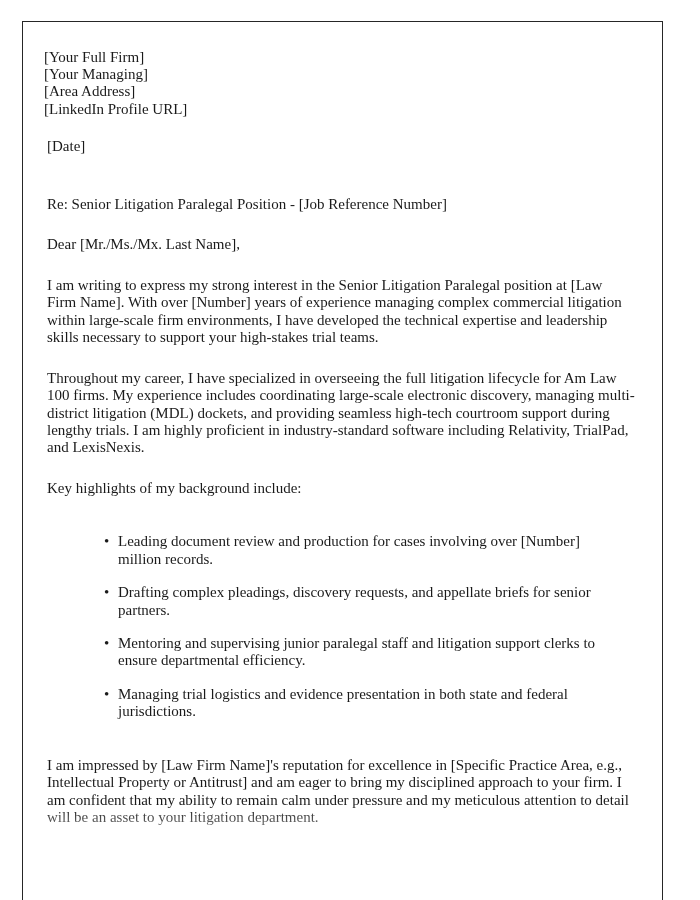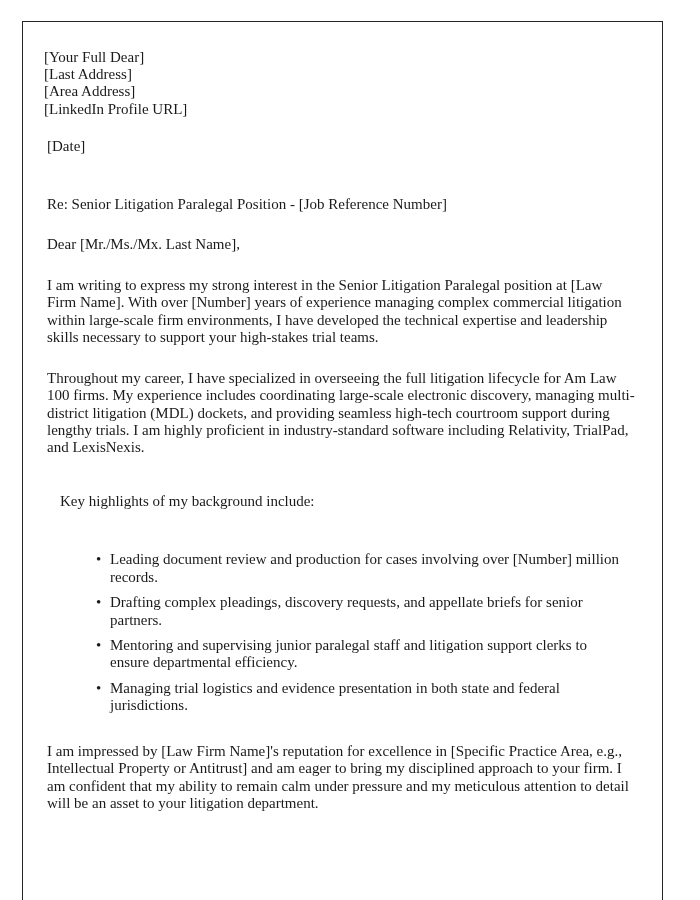"[Your Full Dear]" span.addr-line { text: Dear -> Firm }
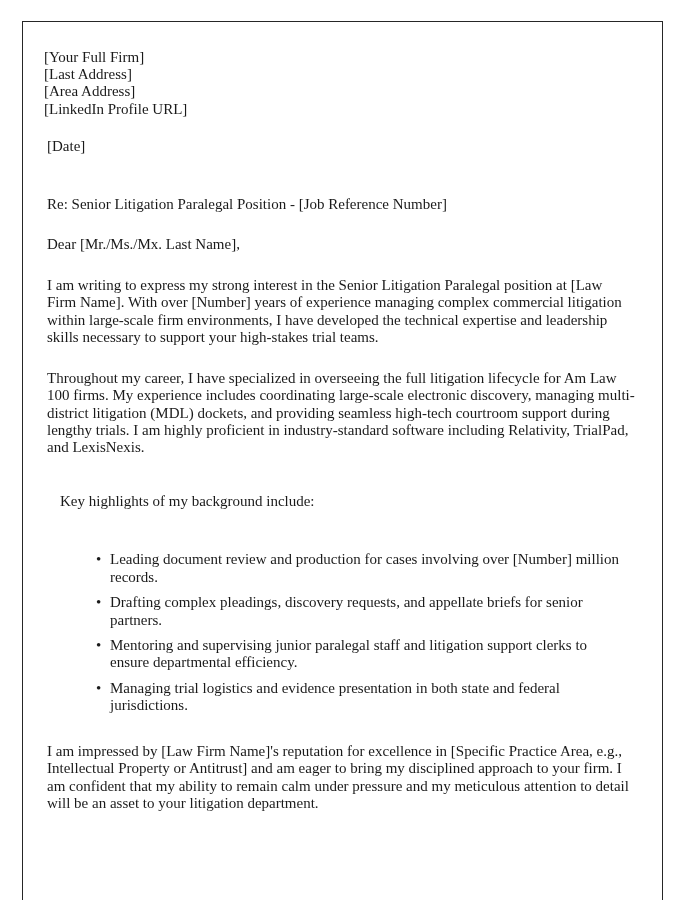"[Last Address]" span.addr-line { text: Last Address -> Your Managing }
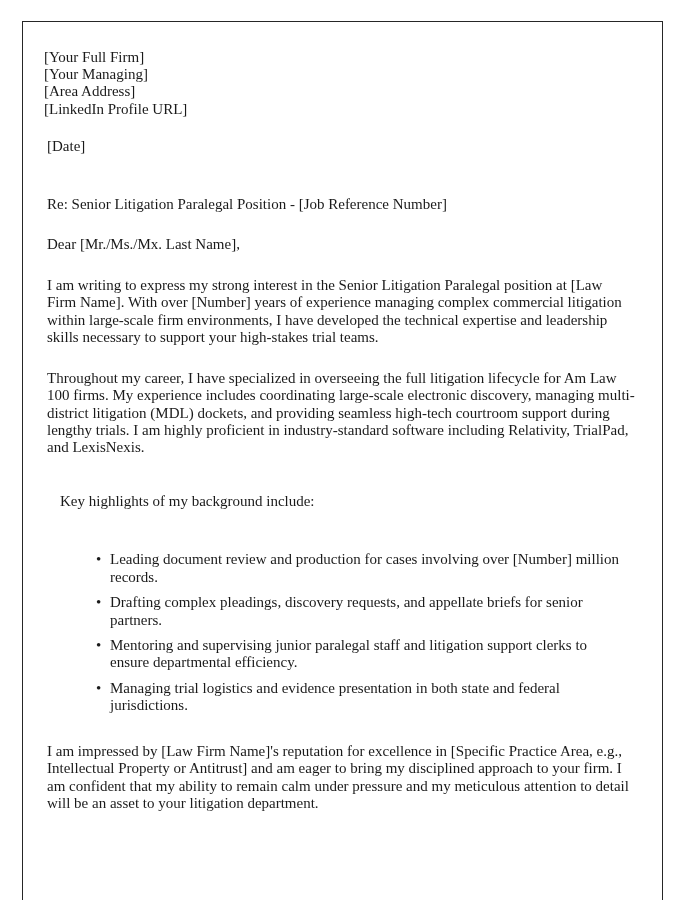"Key highlights of my background" .lead-in { margin: 16px -> 3px }
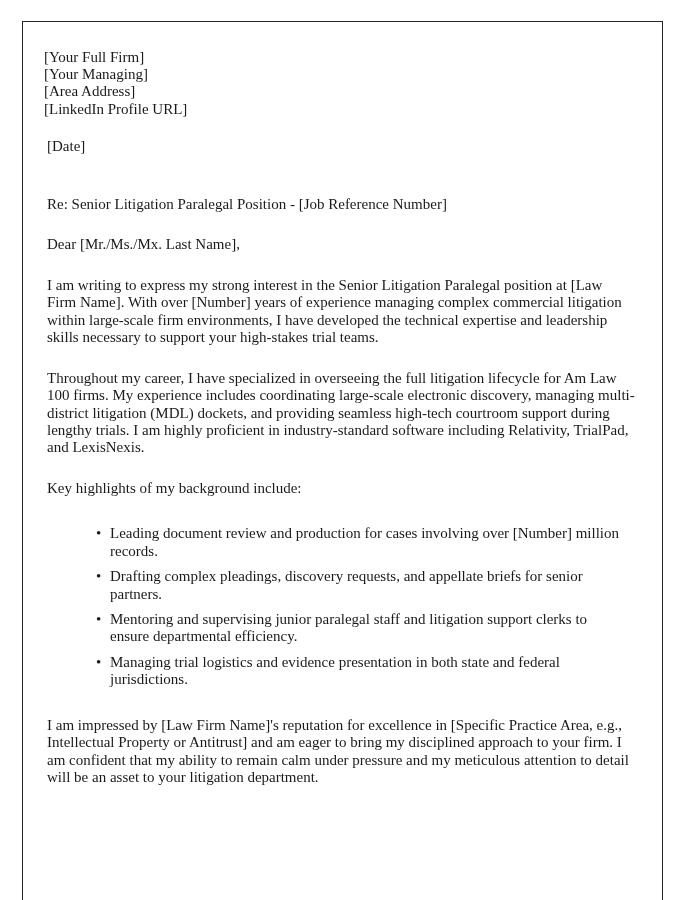"Leading document review and production" ul.highlights > li { margin: 8px -> 16px }
